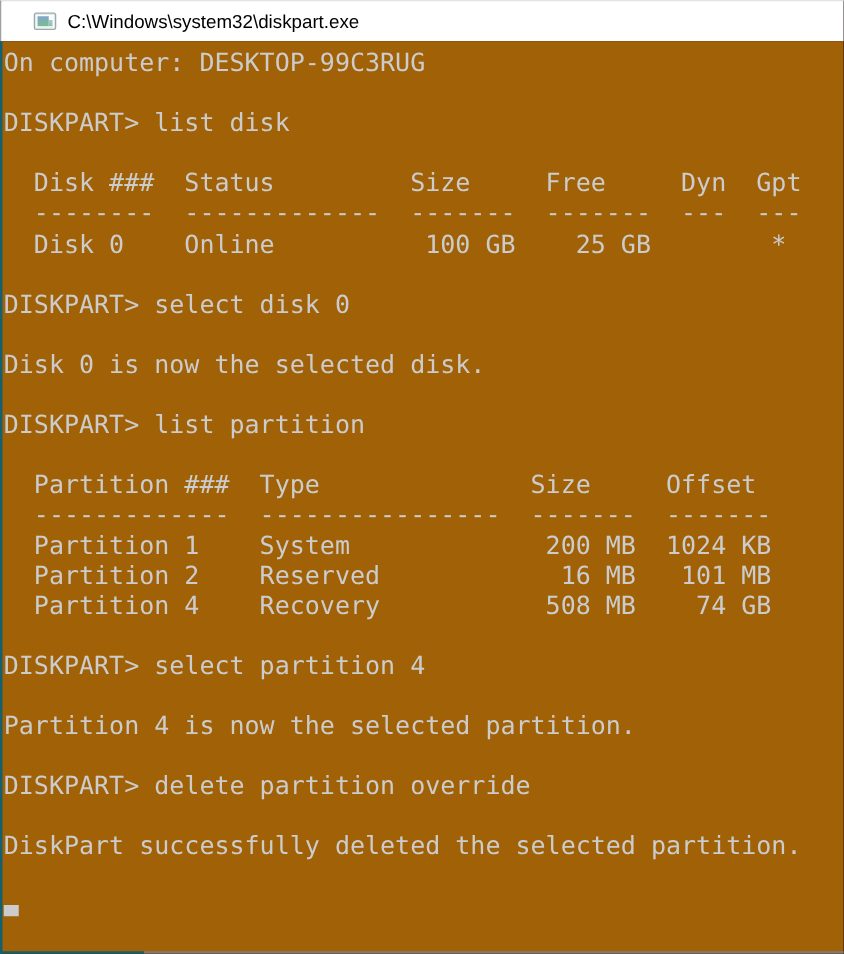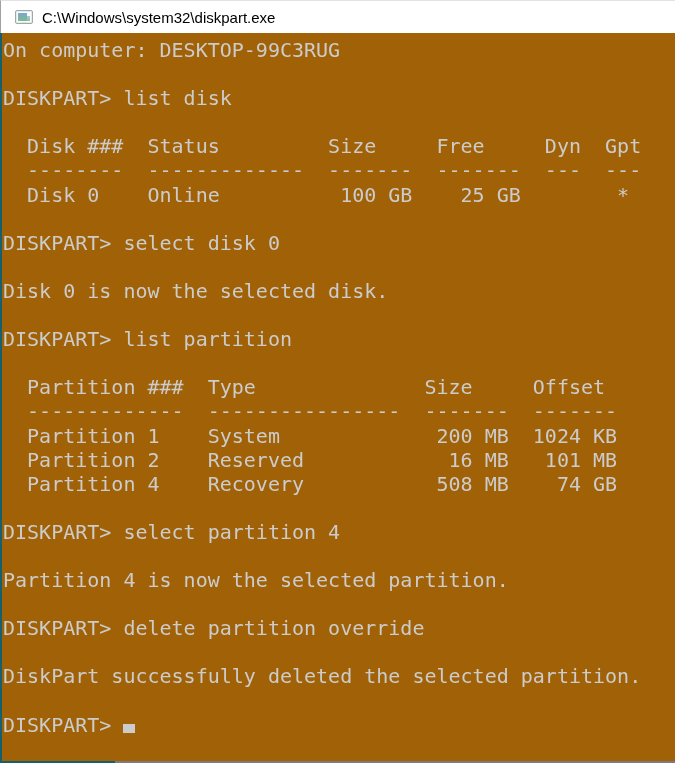"C:\Windows\system32\diskpart.exe" .titlebar { padding-left: 14px -> 26px }
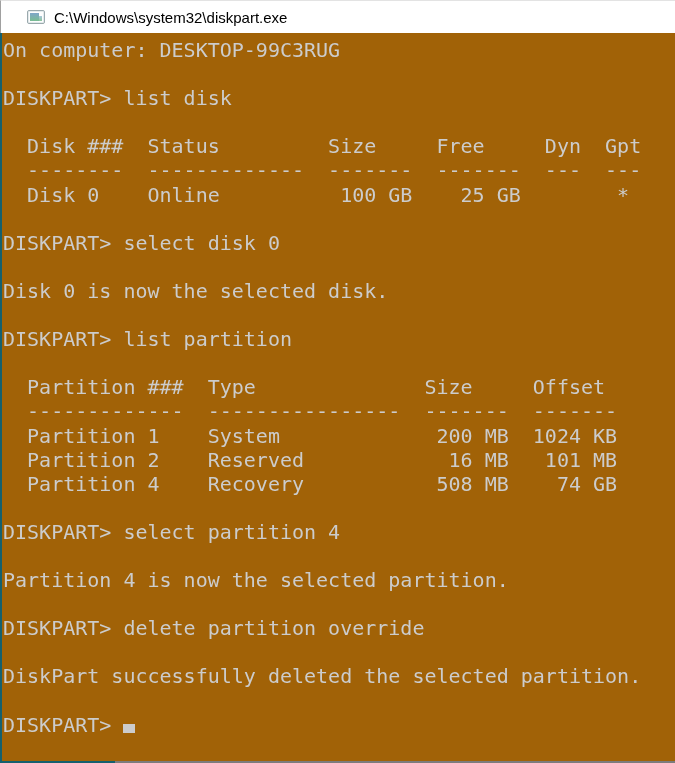"DISKPART>" span { html: <span>DISKPART&gt; </span> -> none }
